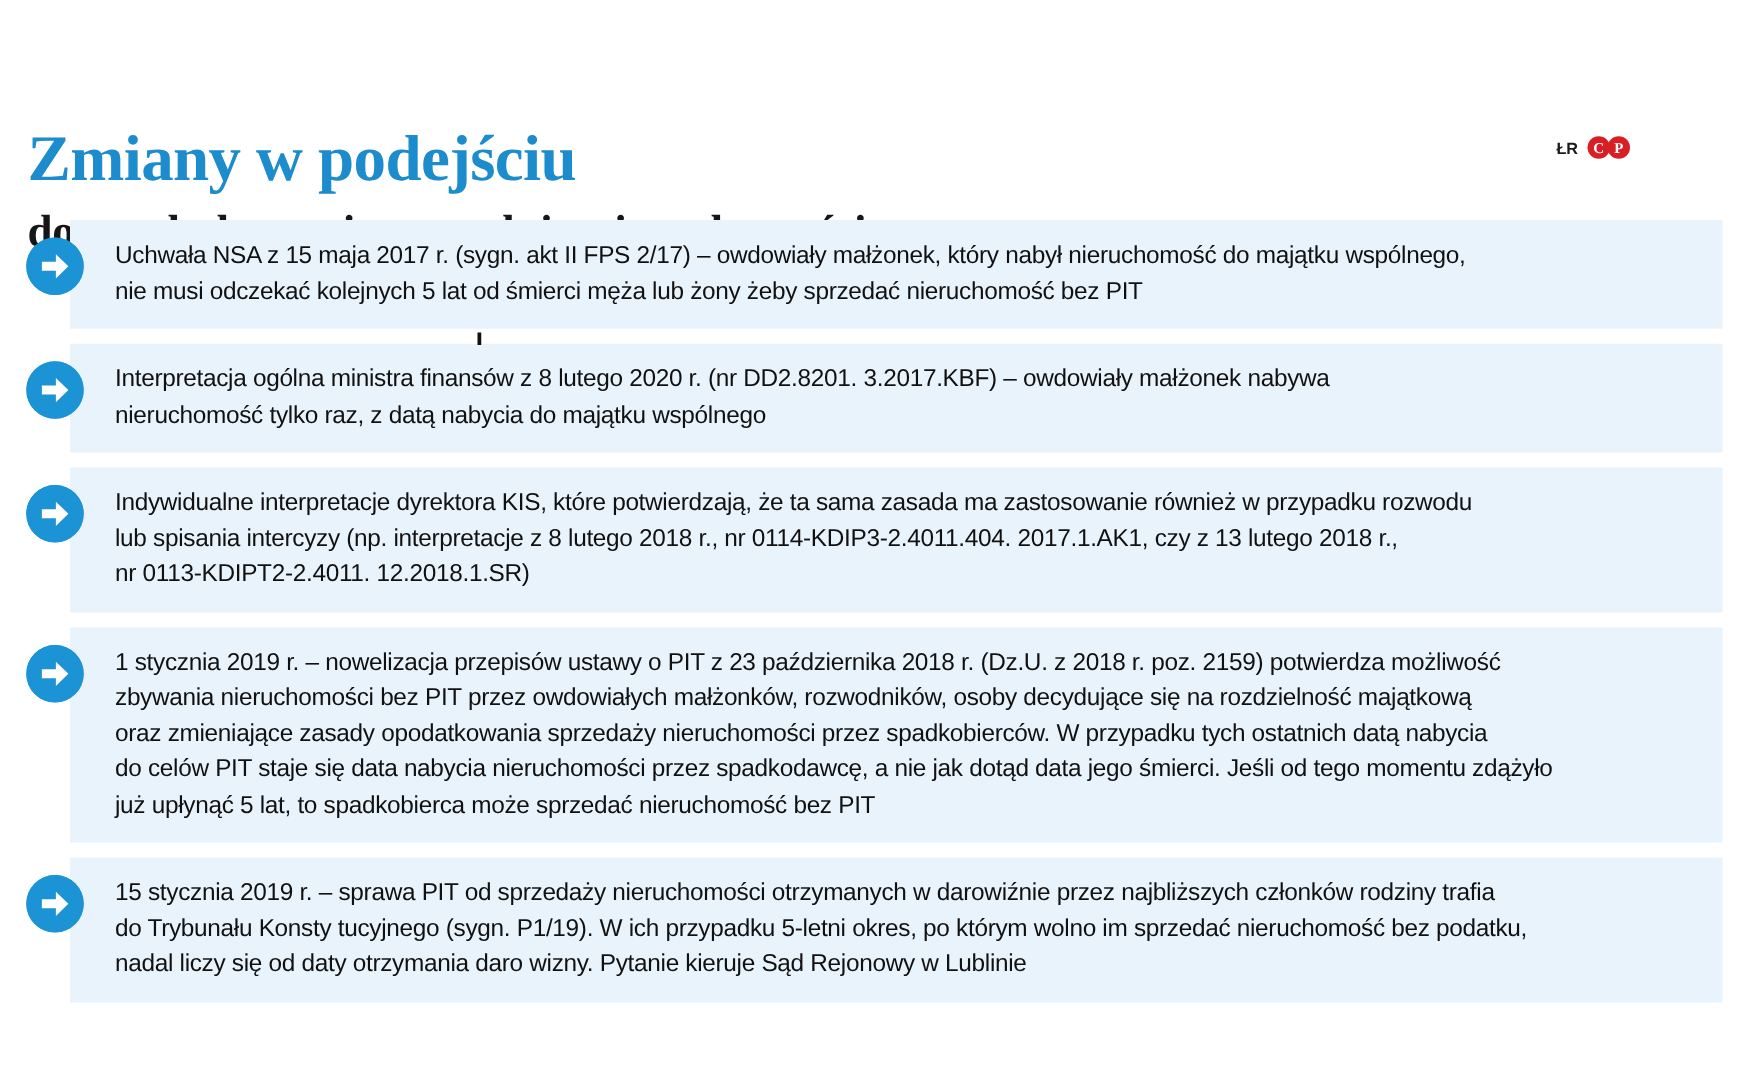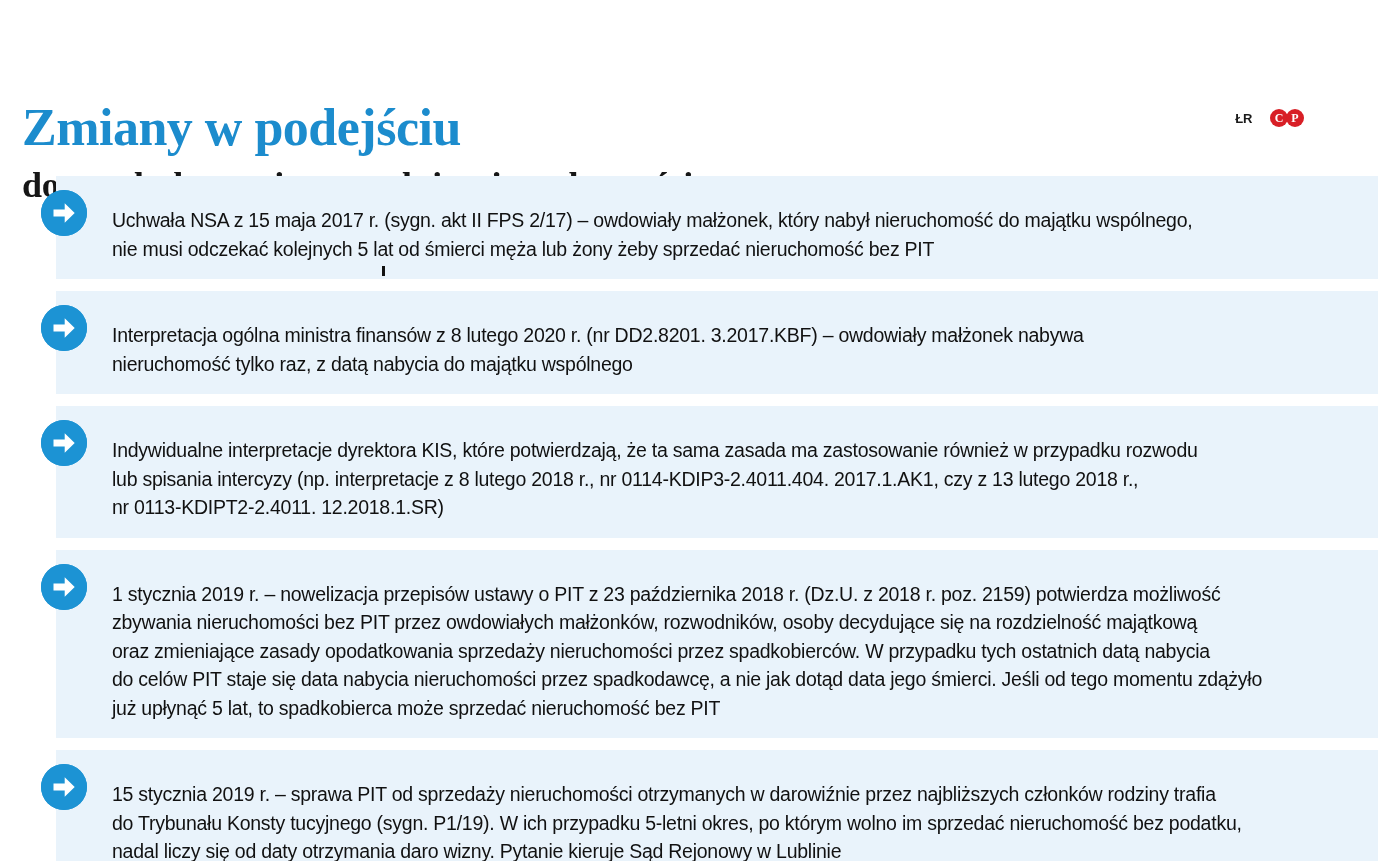"ŁR" .logo { gap: 18px -> 8px }
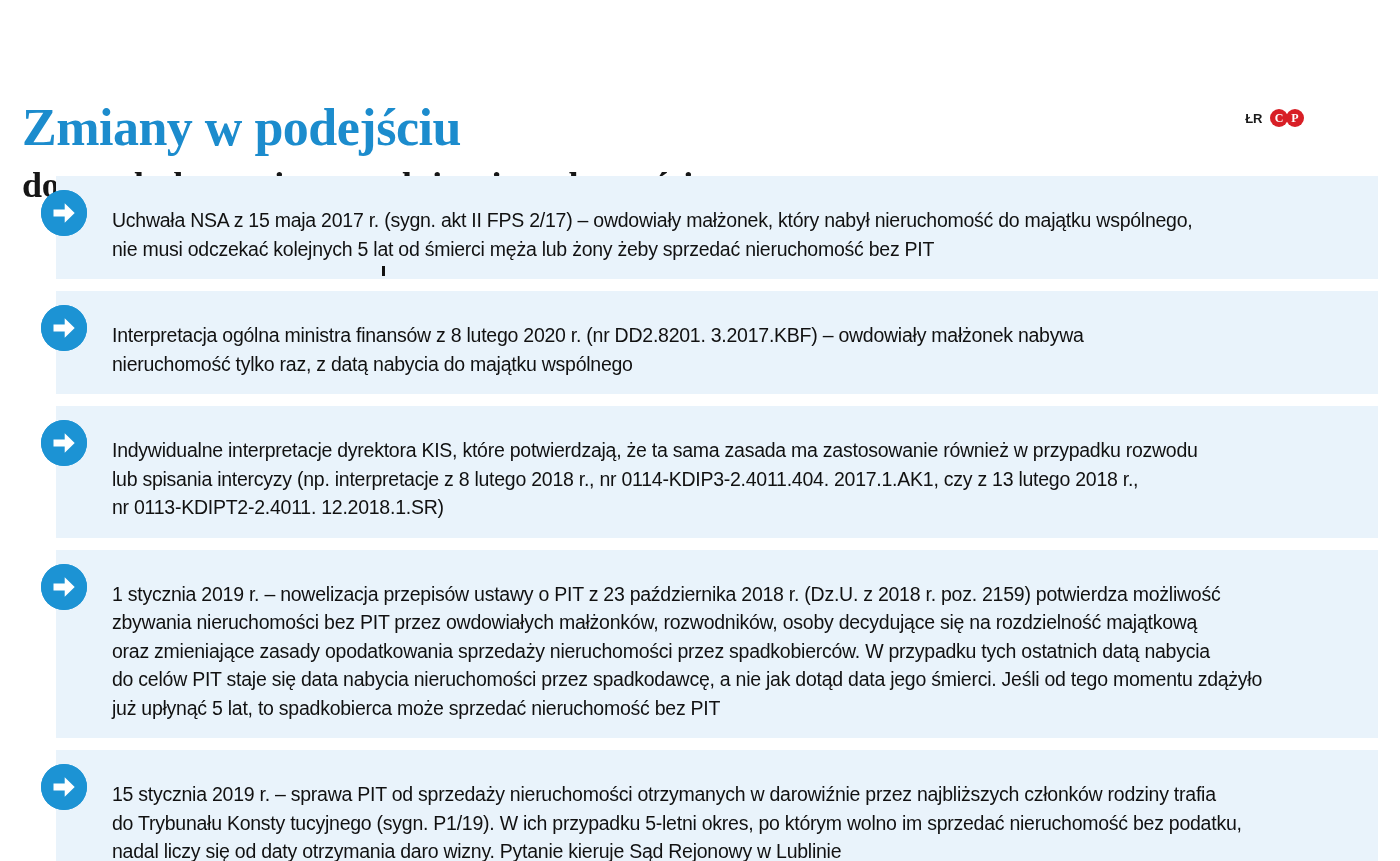"Uchwała NSA z 15 maja" .panel-inner { margin-left: 20px -> none; padding: 30px 30px 16px 92px -> 14px 30px 16px 92px }
